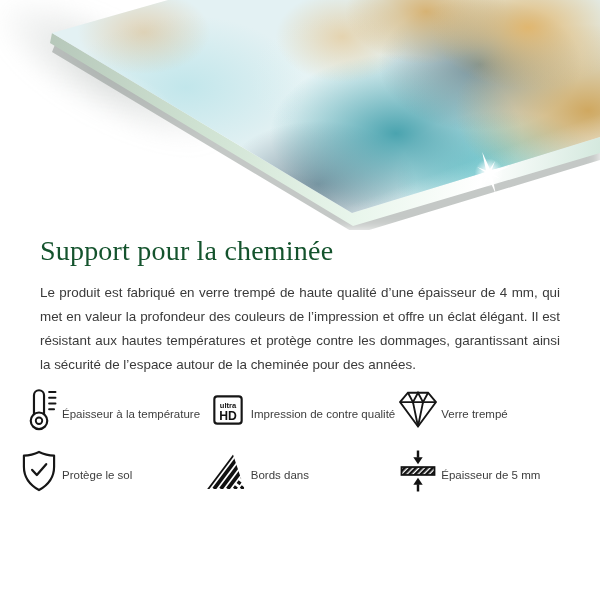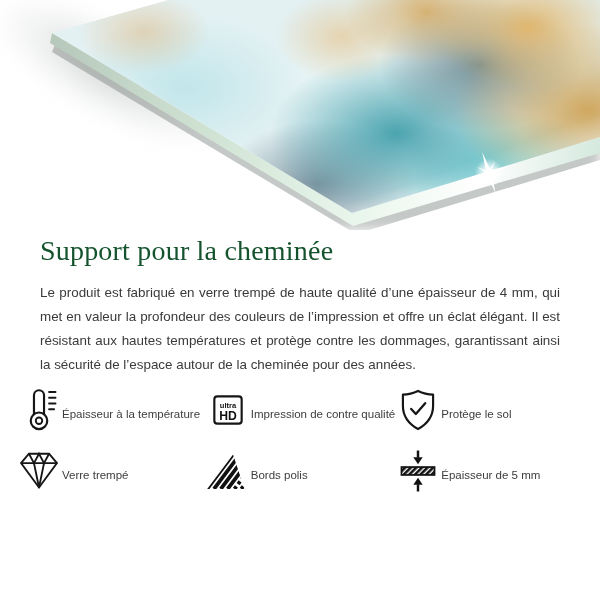"Protège le sol" div.feature { order: before "Verre trempé" -> after "Verre trempé" }
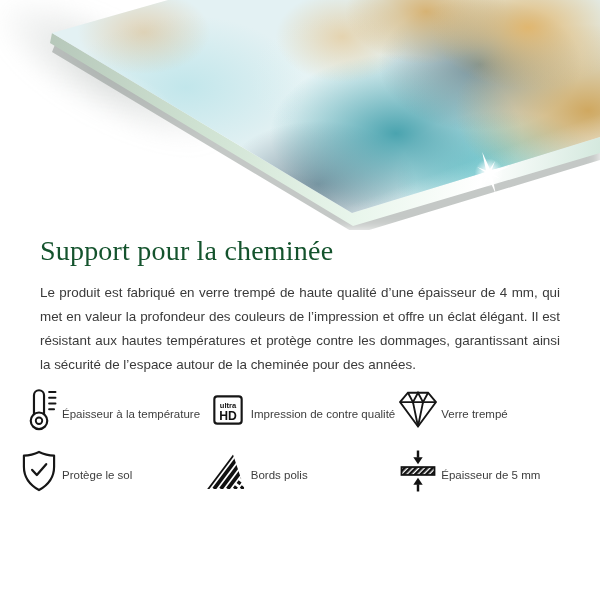"Bords polis" div.feature-label { text: polis -> dans }
